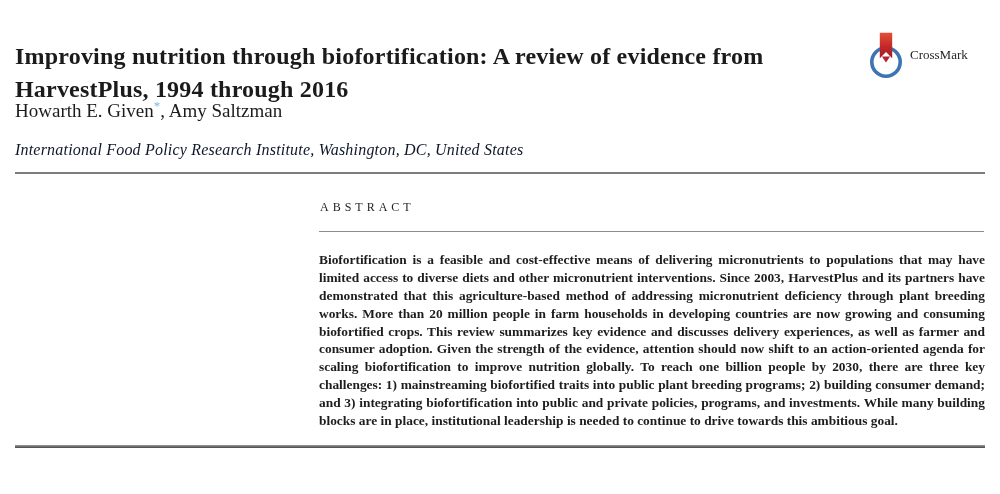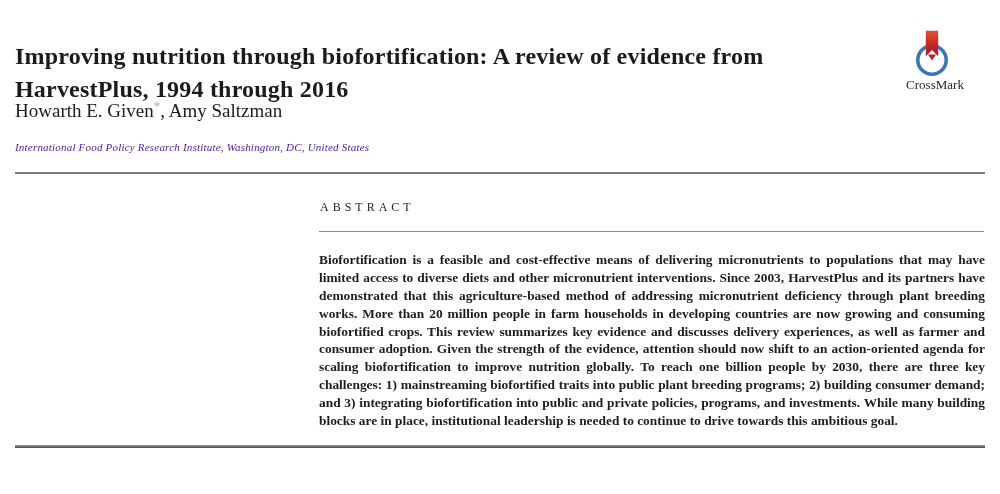"CrossMark" .crossmark-badge { flex-direction: column -> none }
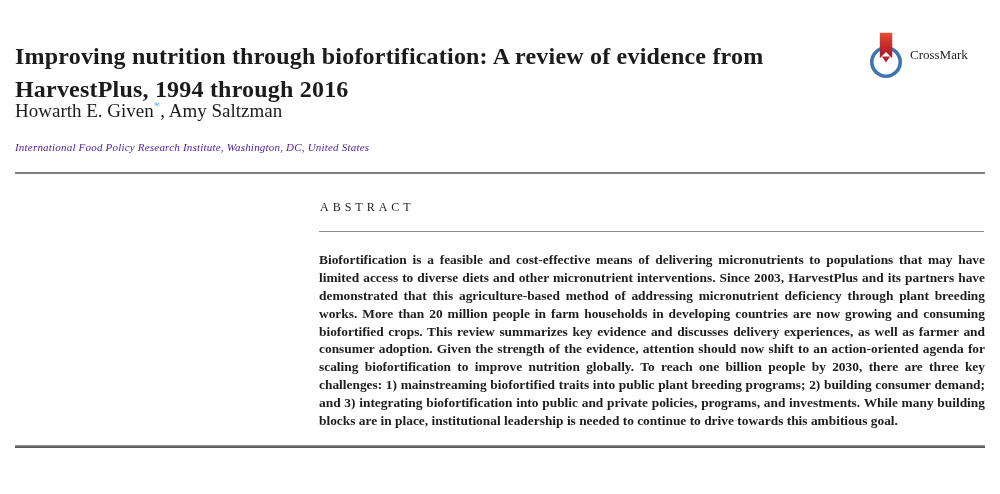"International Food Policy Research" .affiliation { color: #4c1d95 -> #0f172a; font-size: 11px -> 16px }
